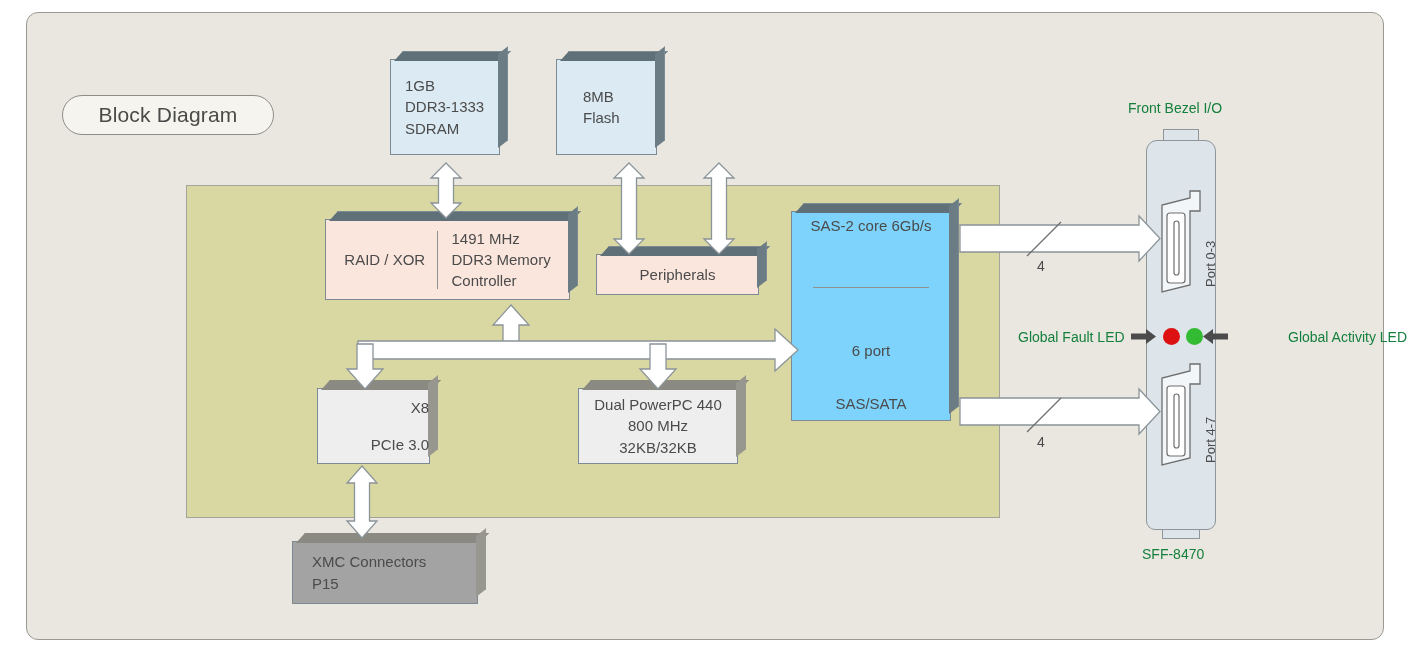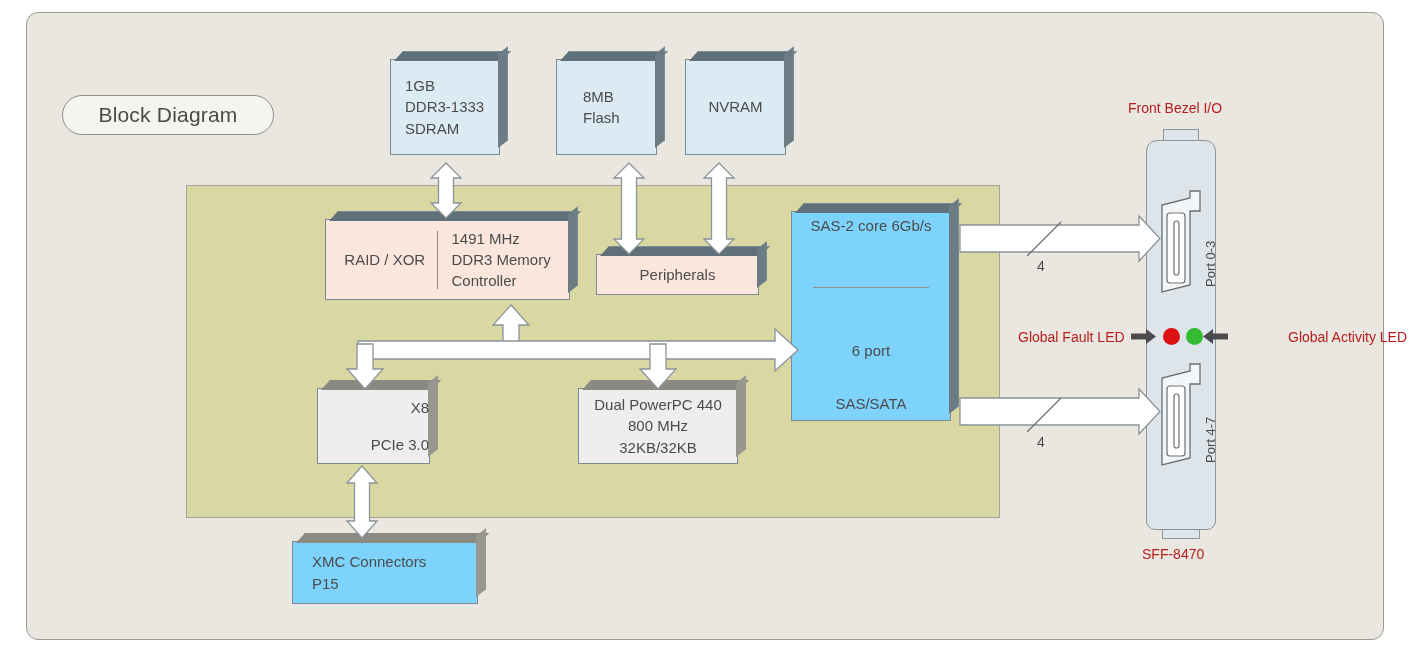"NVRAM" div.blk { html: <div> <div></div> <div></div> <div>NVRAM</div> </div> -> none }
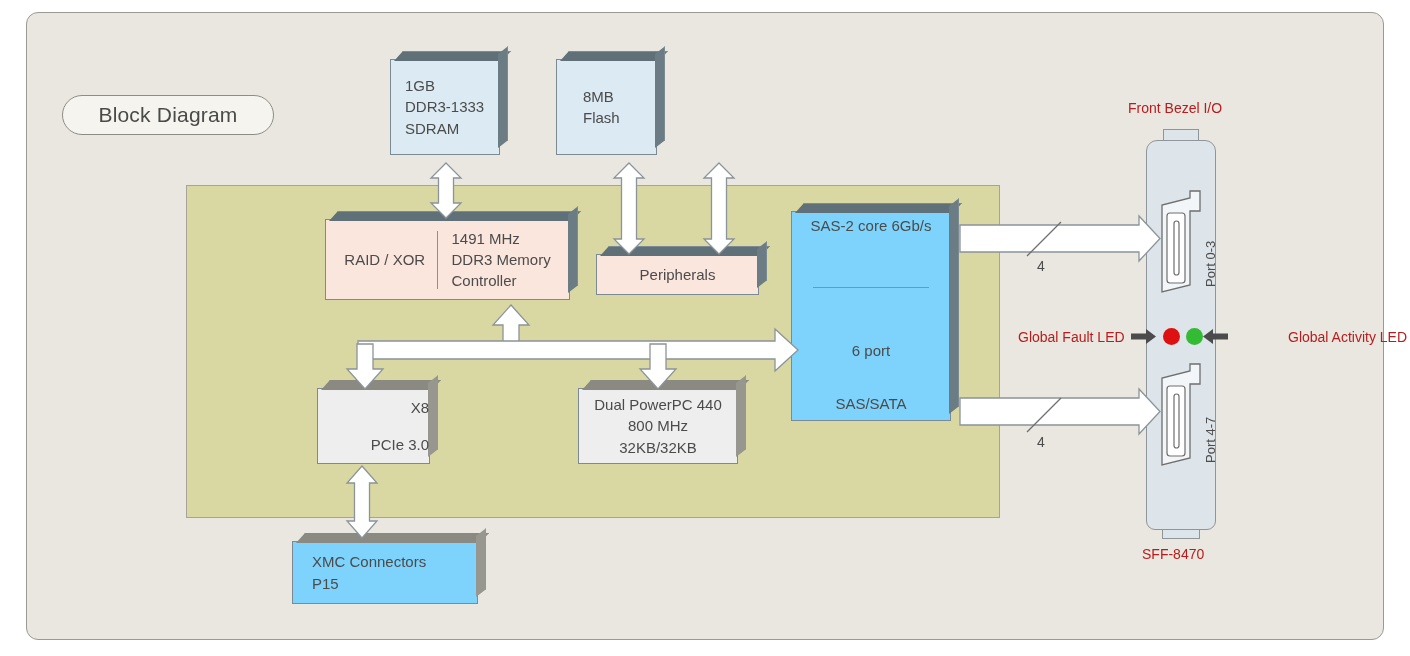"Front Bezel I/O" .plain-text { color: #b91c1c -> #15803d }
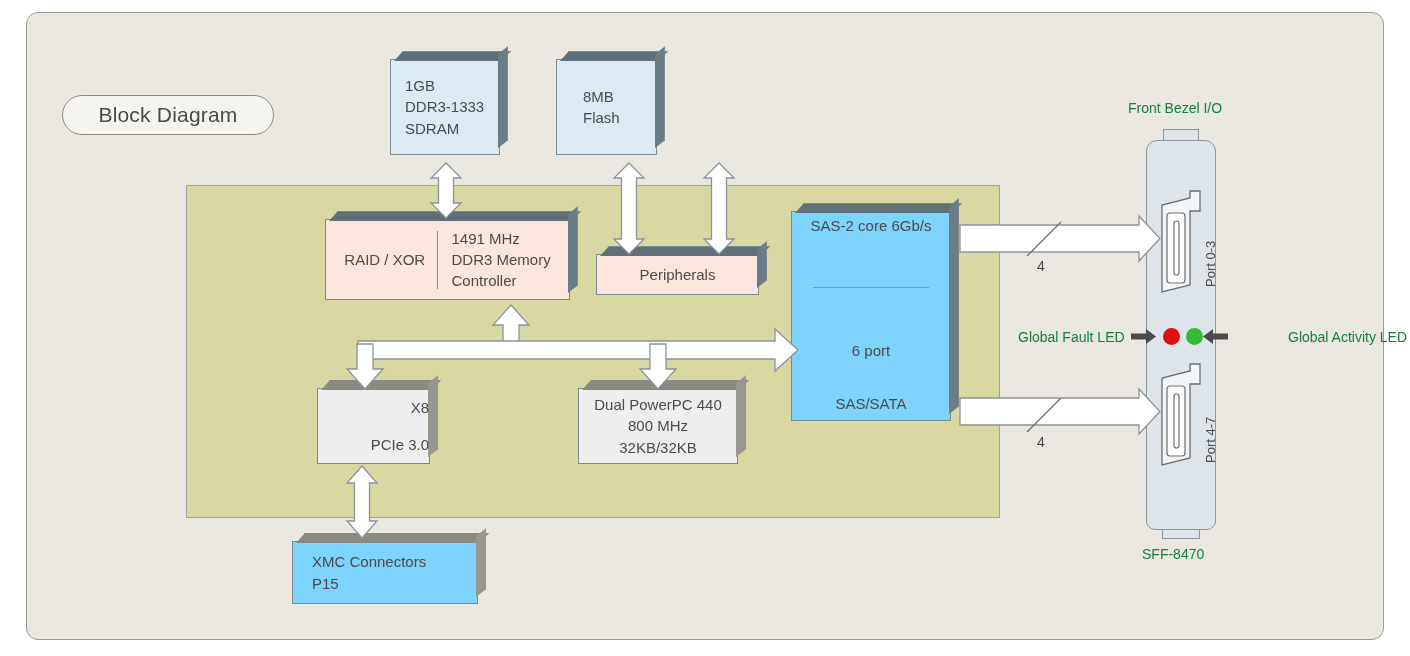"XMC Connectors" .c-yellow { background: #7dd3fc -> #a3a3a3 }
